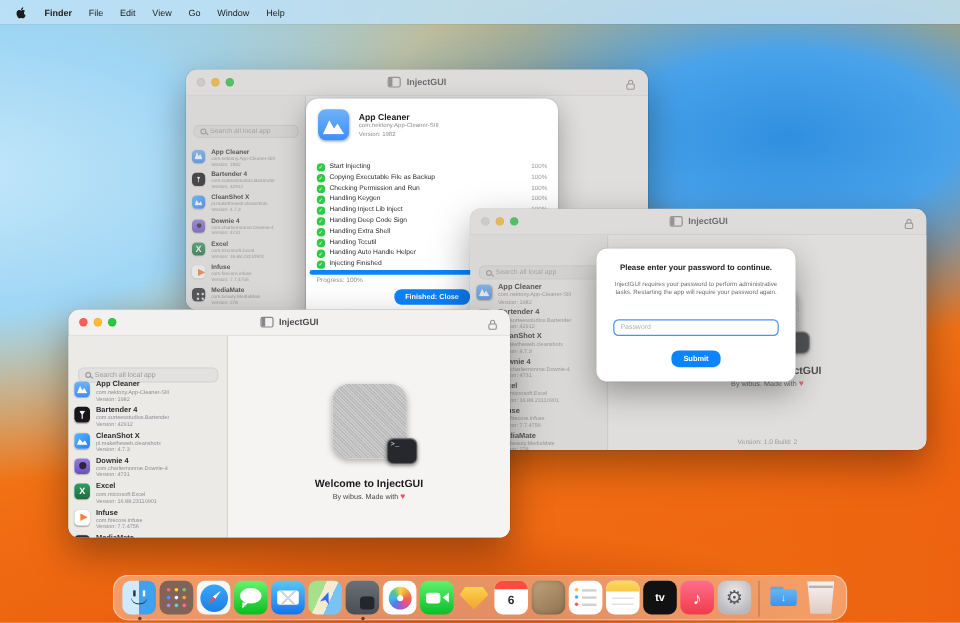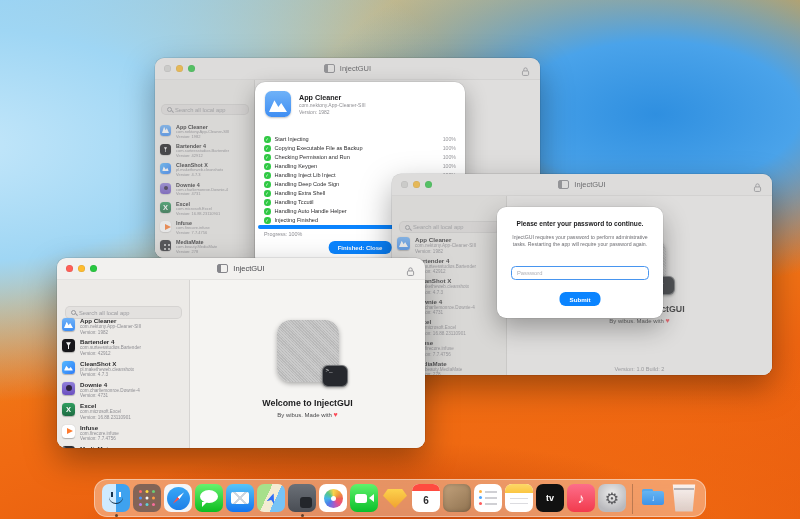"Finder" div.menubar { html: none -> <div> <span> <svg> <g> <path></path> <path></path> </g> </svg> </span> <span>Finder</span> <span>File</span> <span>Edit</span> <span>View</span> <span>Go</span> <span>Window</span> <span>Help</span> </div> }
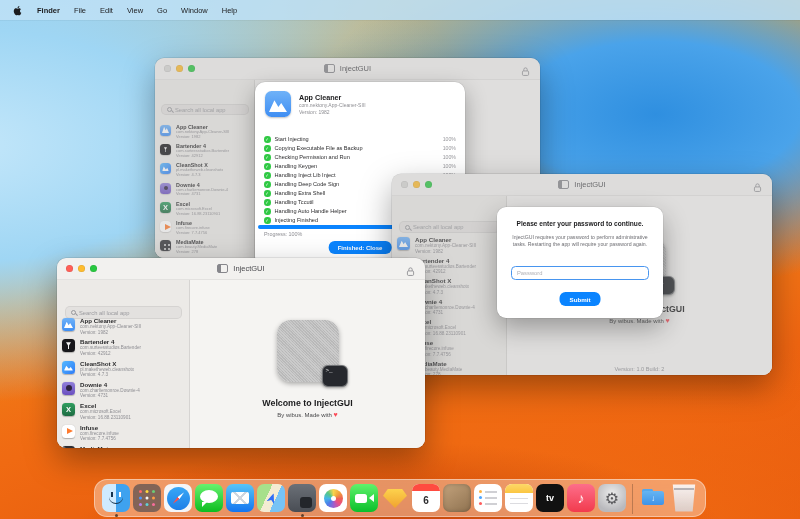"InjectGUI" .win-title { font-weight: normal -> bold }
